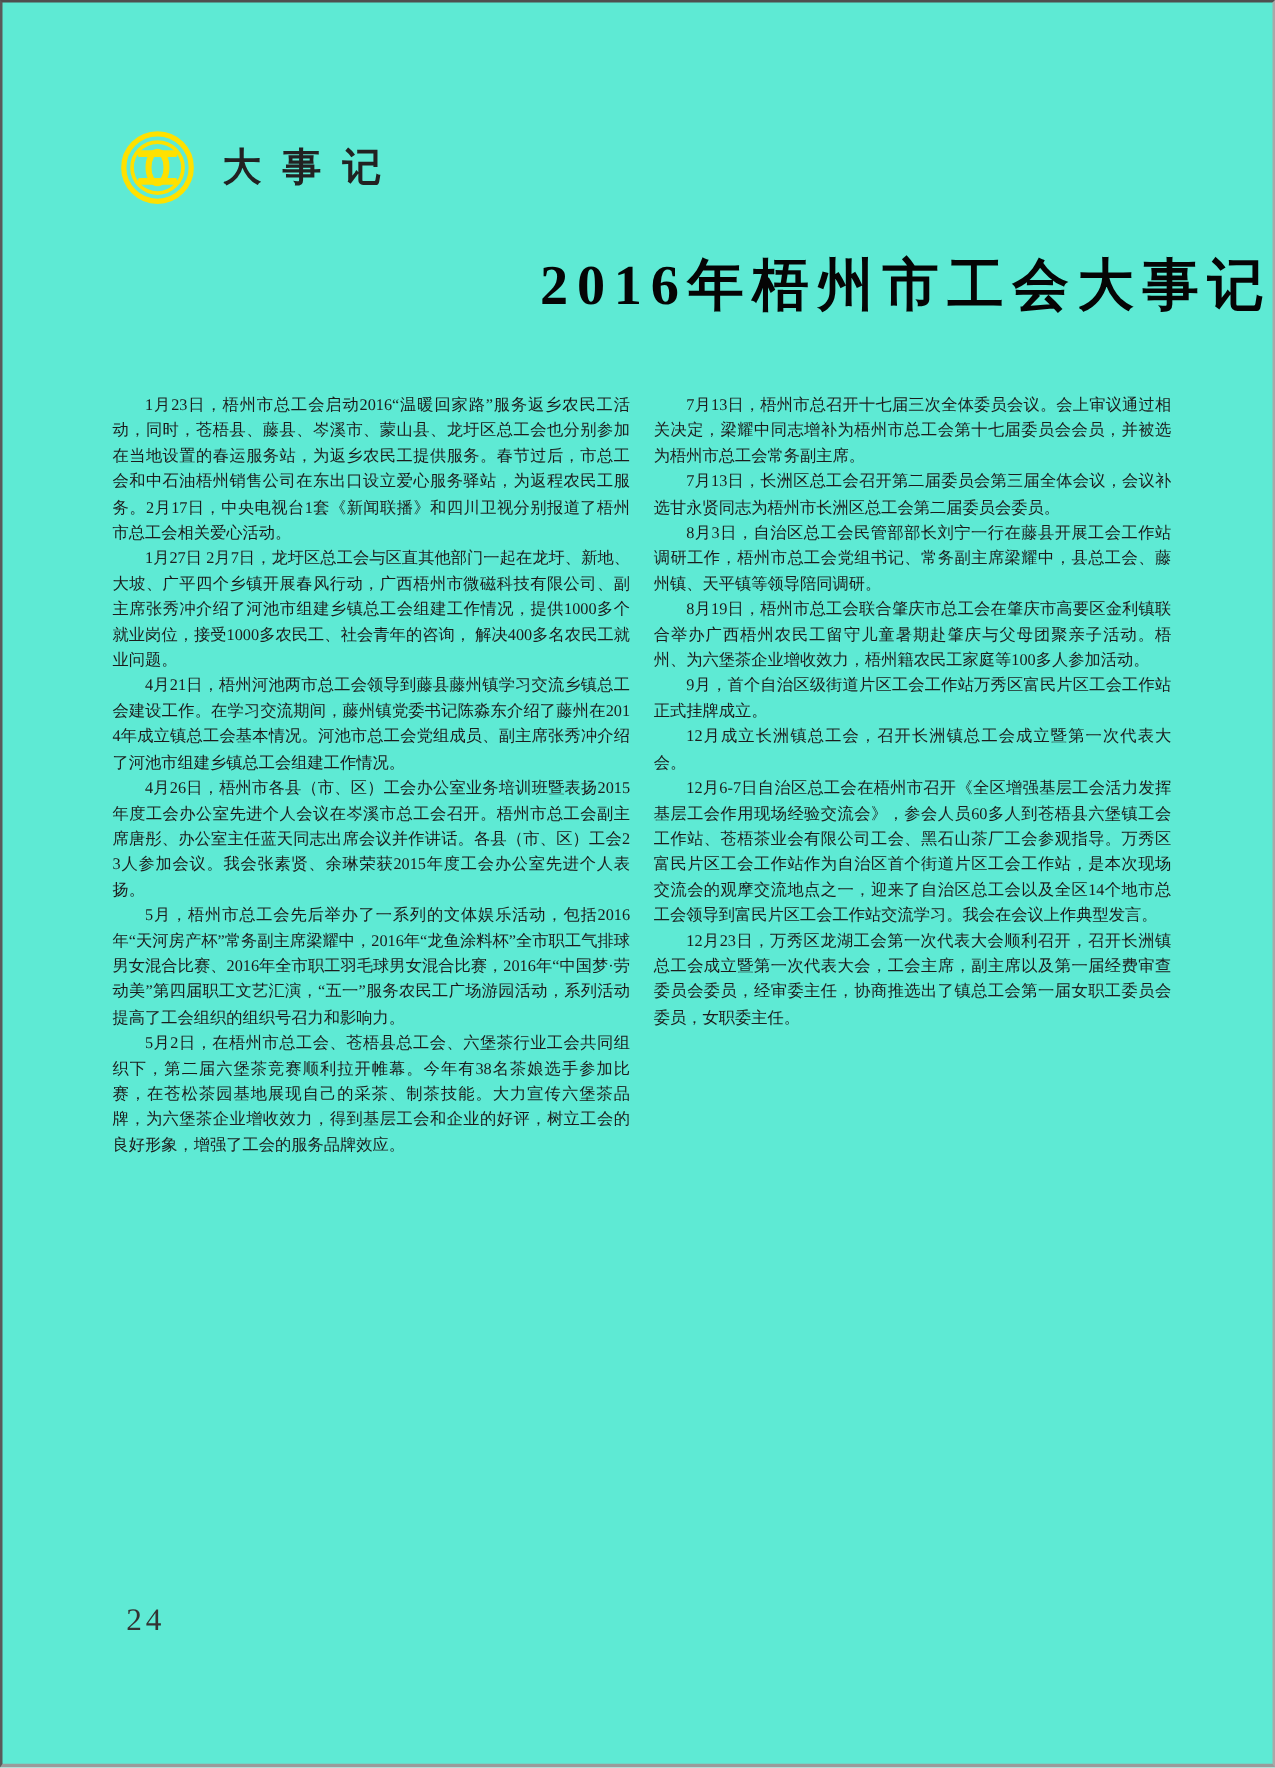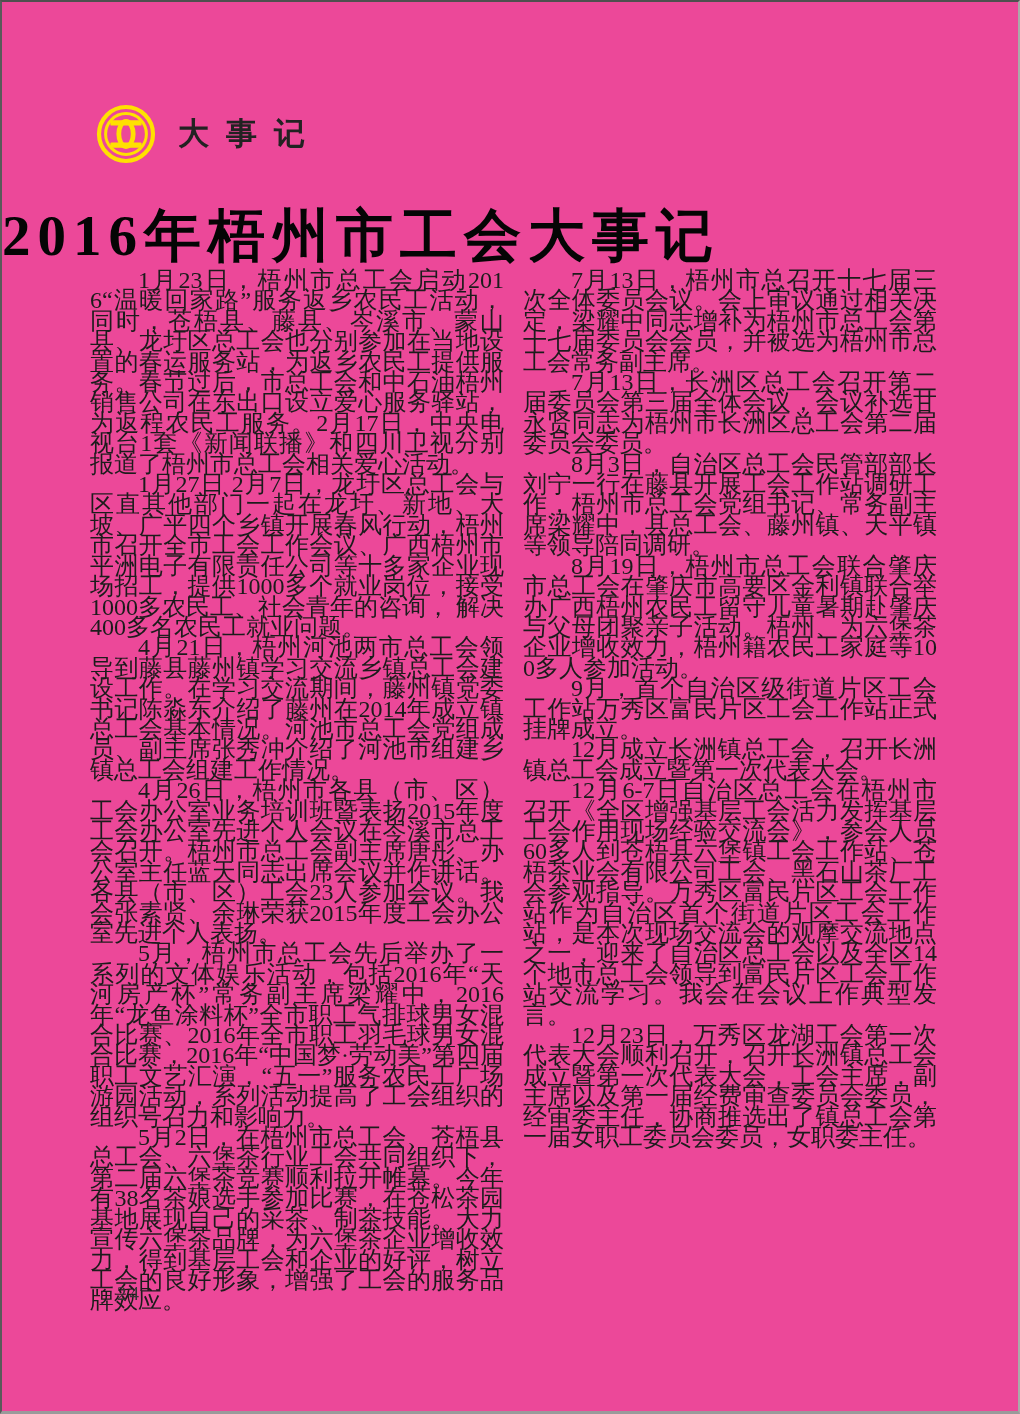"大事记" .page { background: #ec4899 -> #5eead4 }
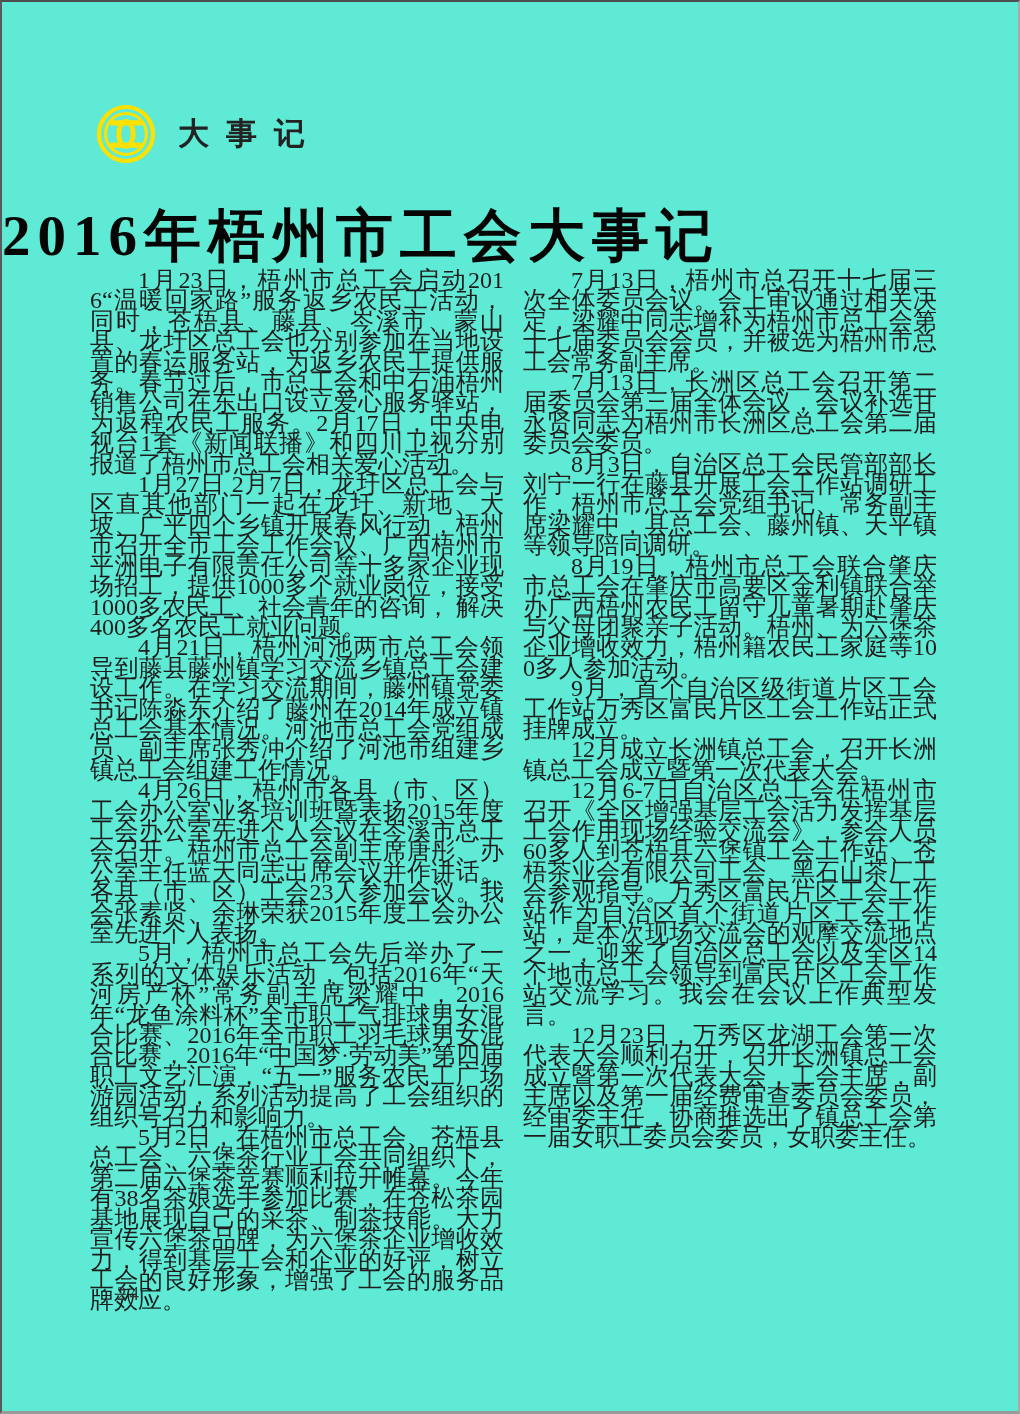"2016年梧州市工会大事记" .page-title { font-size: 57px -> 45px; text-align: left -> right }
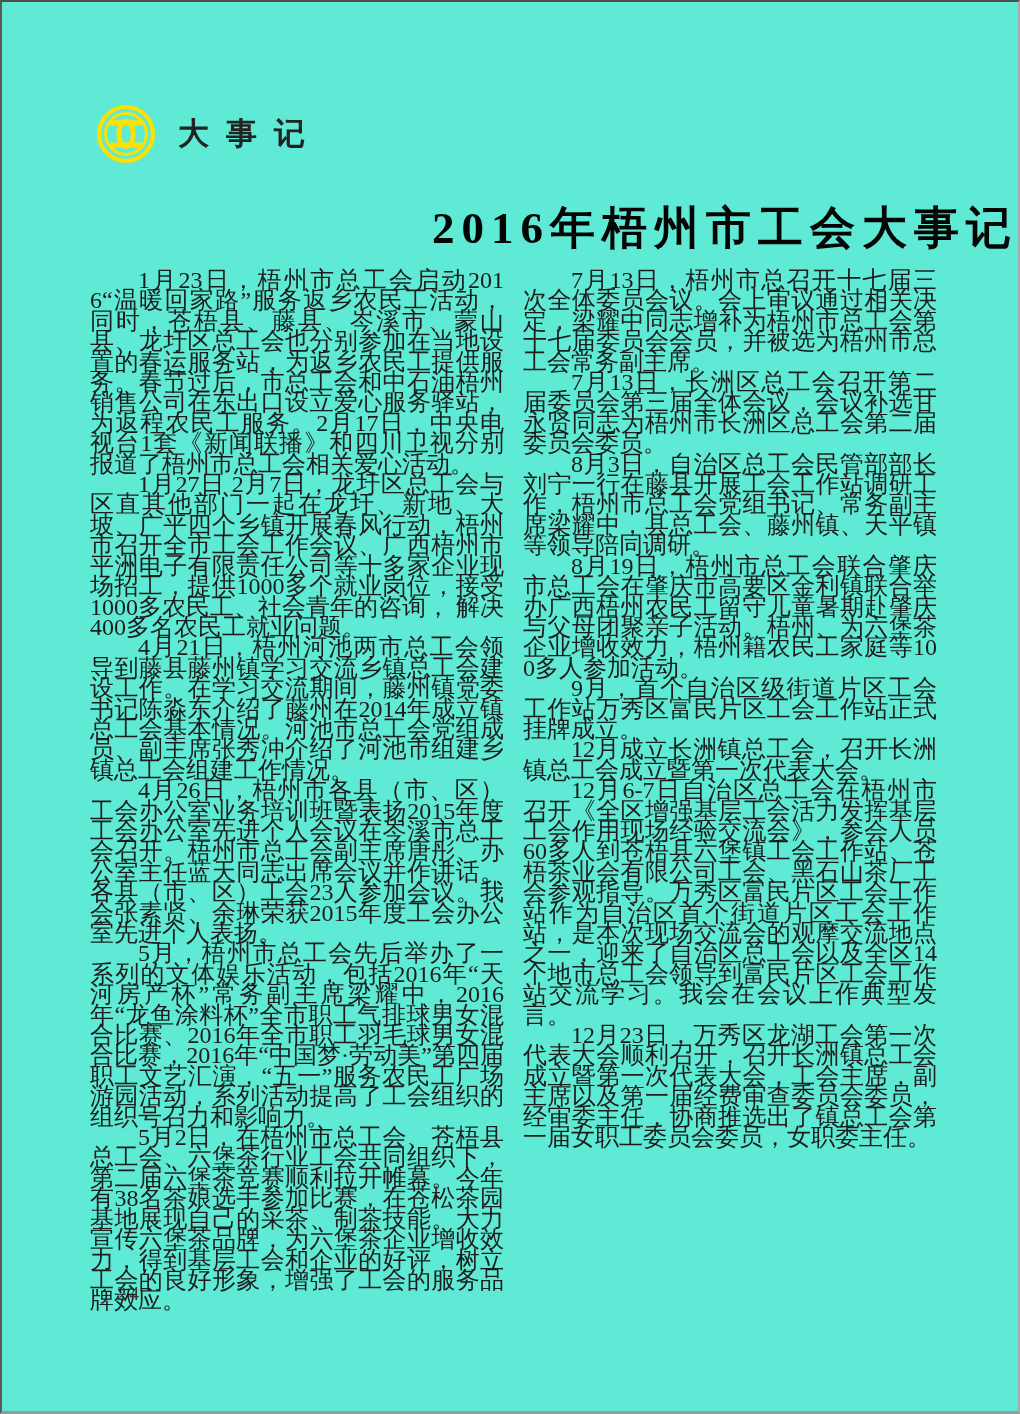"1月23日，梧州市总工会启动2016“温暖回家路”服务返乡农民工活动，同时，苍梧" .col { font-size: 24px -> 13px; margin-top: none -> 44px }
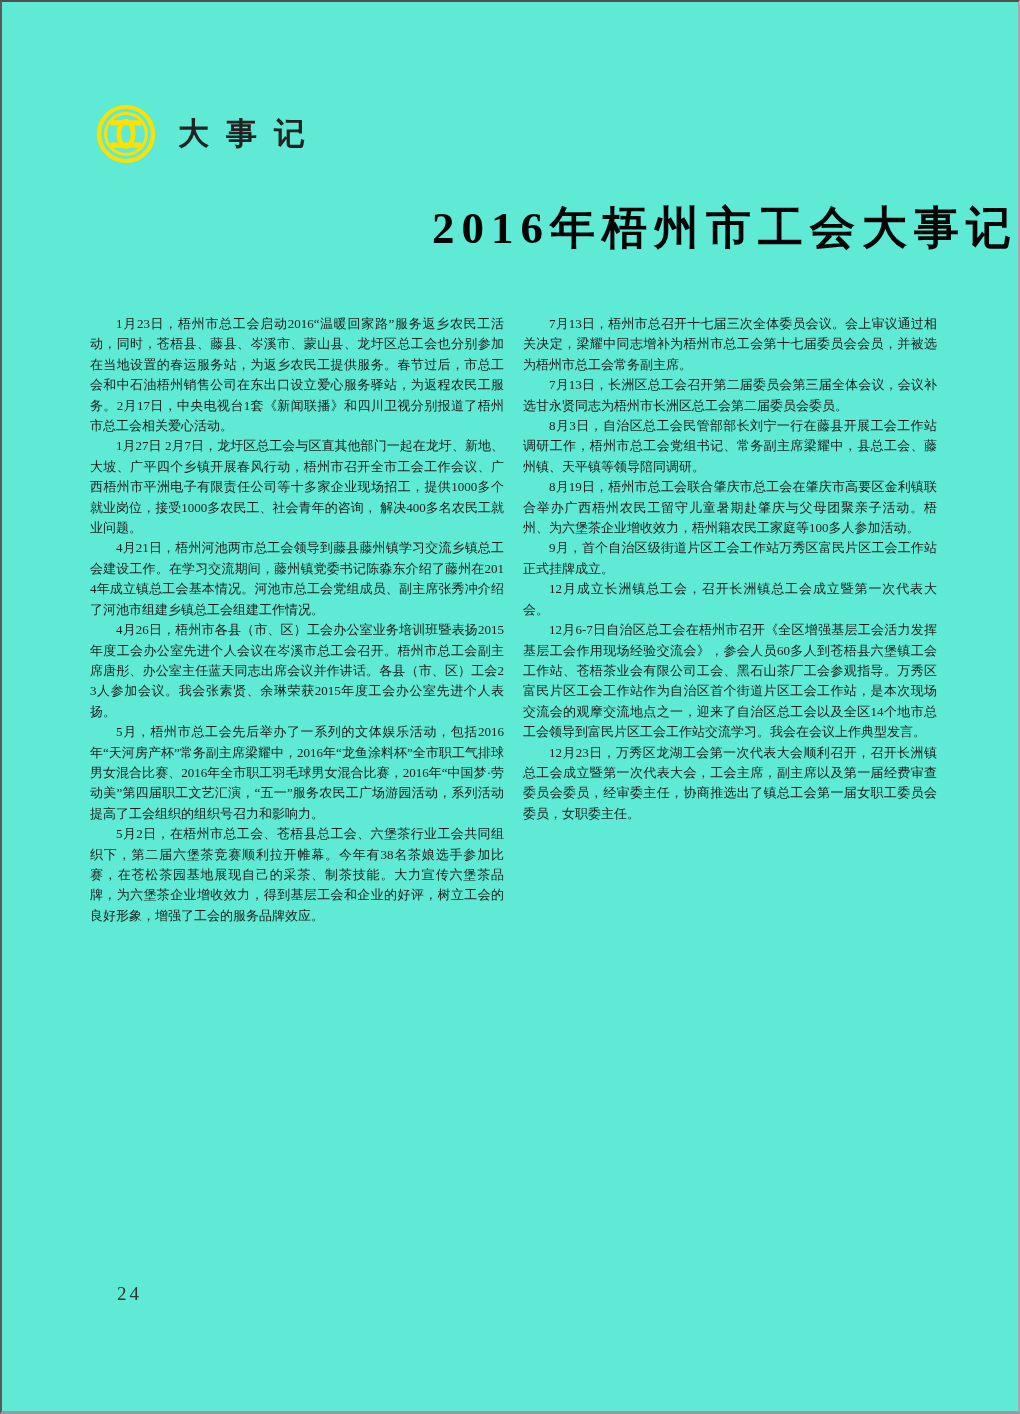"1月27日" p { text: 梧州市召开全市工会工作会议、广西梧州市平洲电子有限责任公司等十多家企业现场招工 -> 广西梧州市微磁科技有限公司、副主席张秀冲介绍了河池市组建乡镇总工会组建工作情况 }
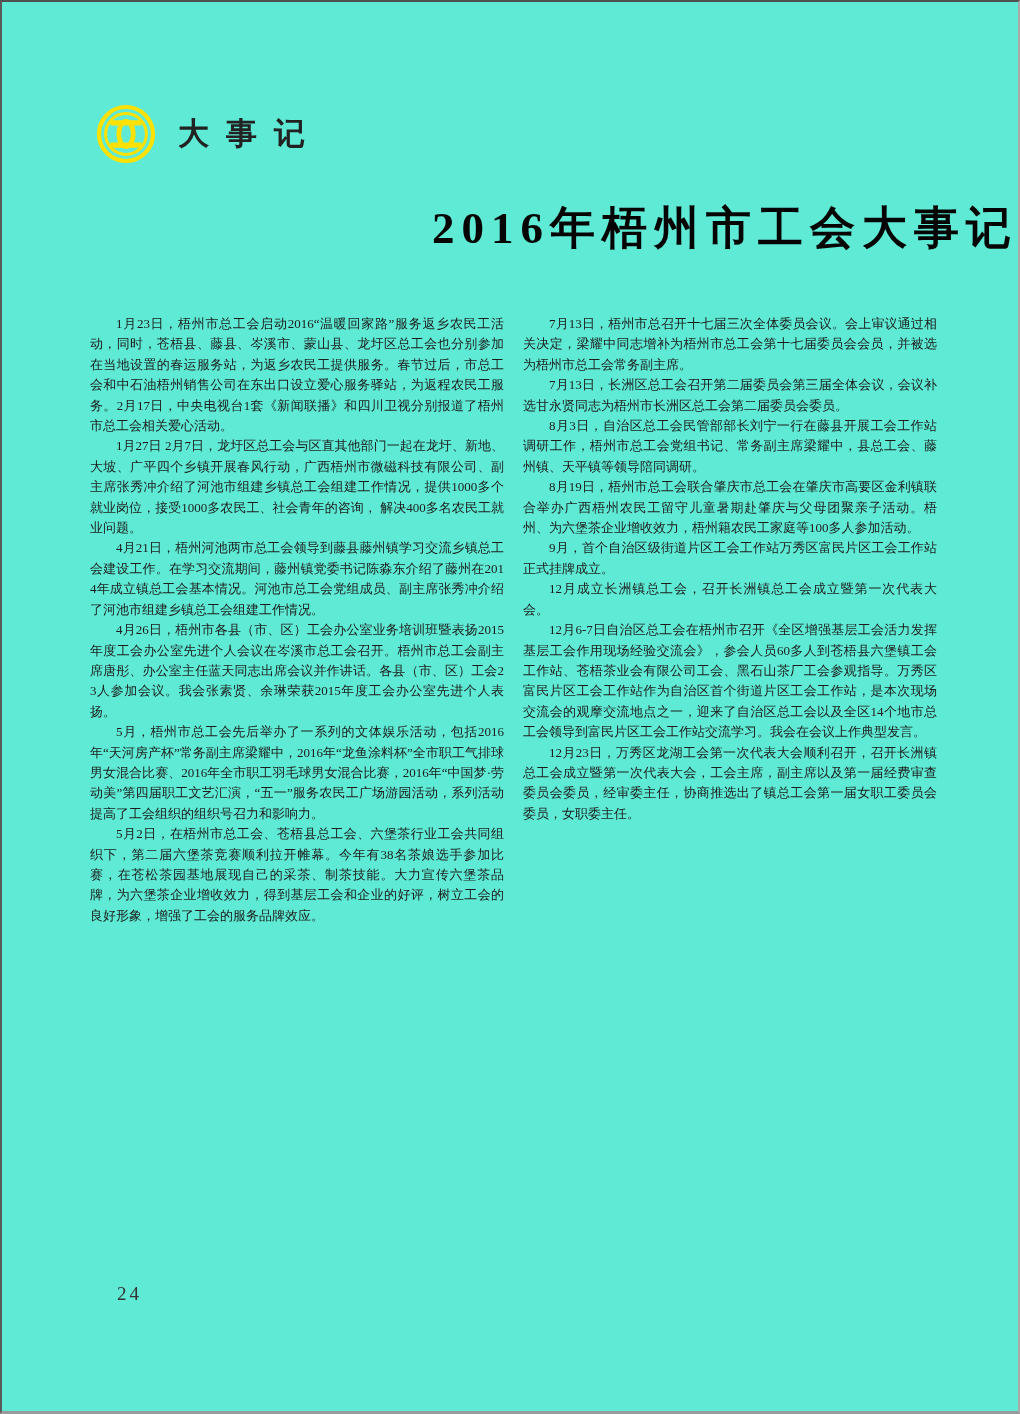"24" .page-number { font-size: 19px -> 25px; left: 115px -> 99px }
